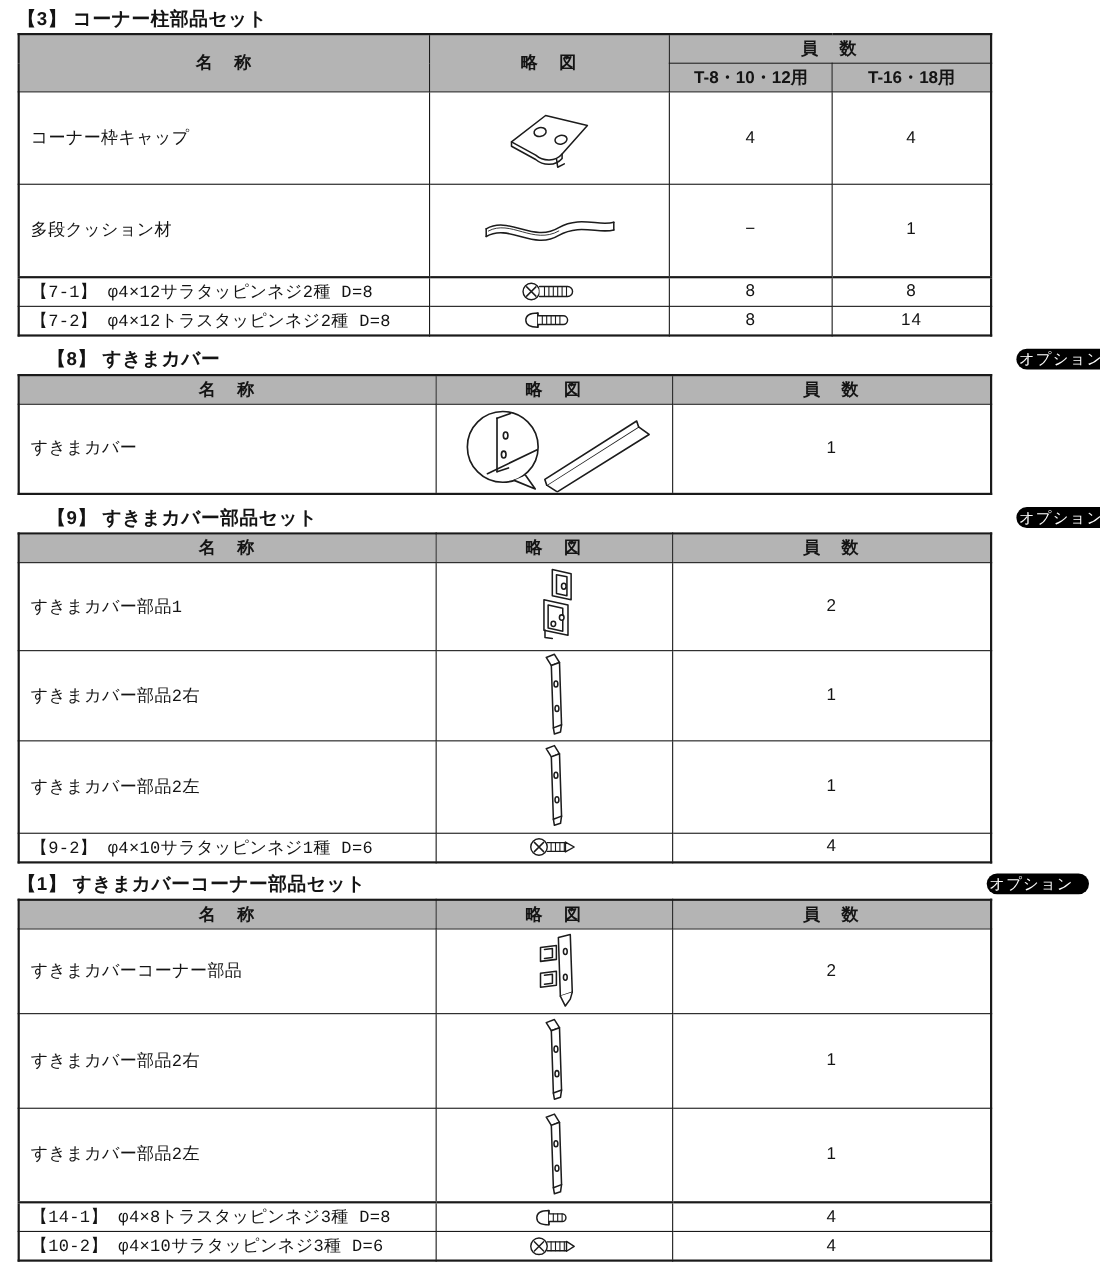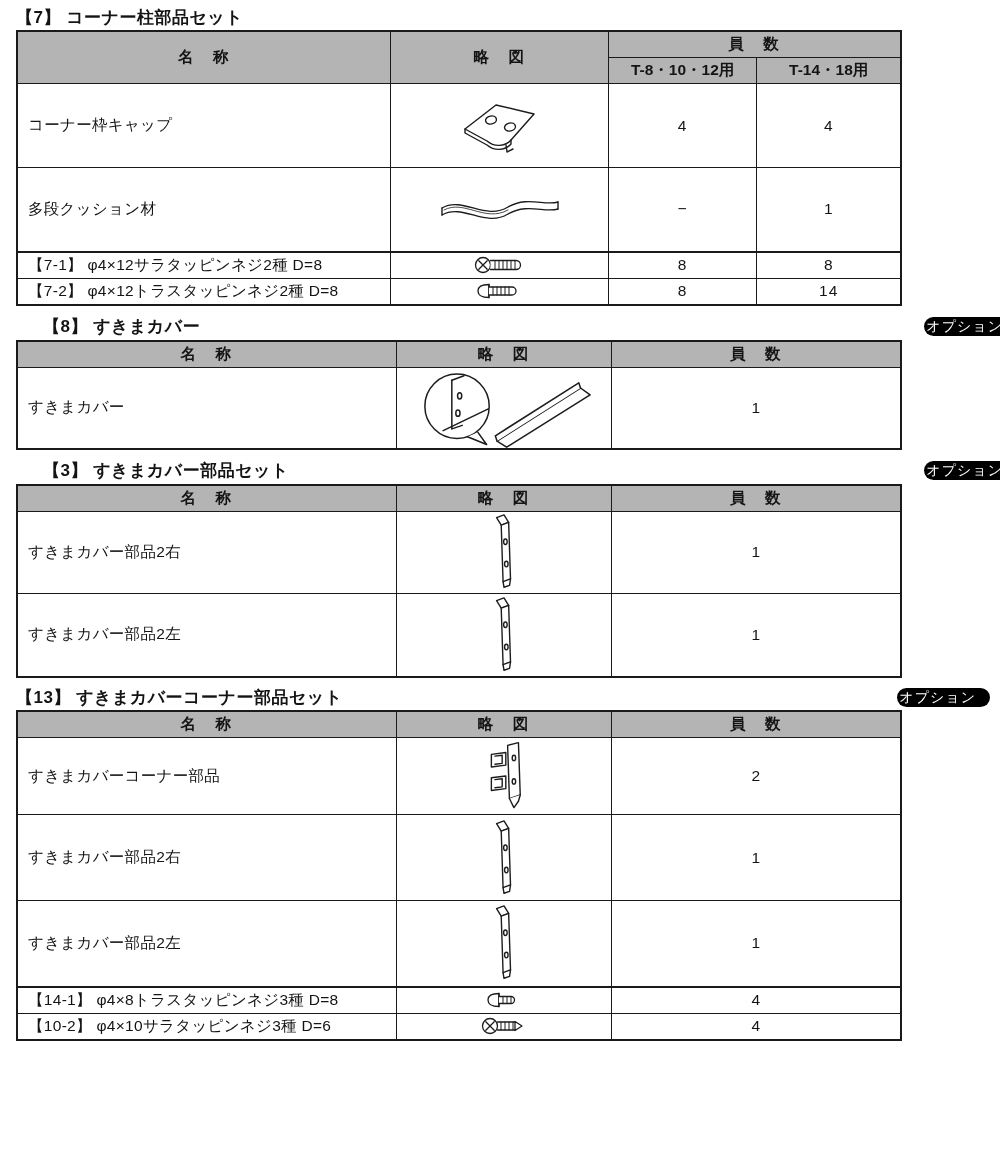"【7】 コーナー柱部品セット" span { text: 7 -> 3 }
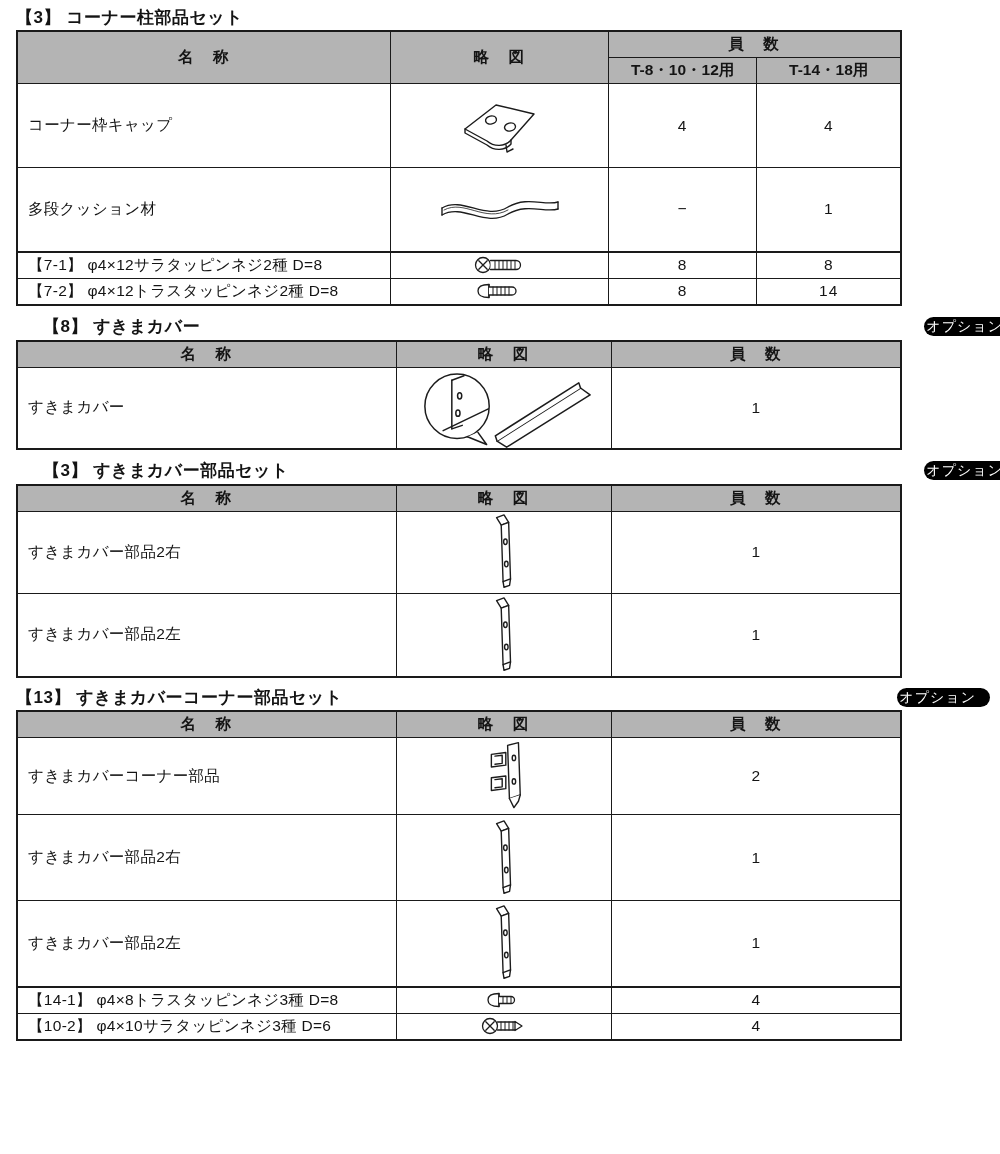"T-14・18用" th { text: T-14 -> T-16 }
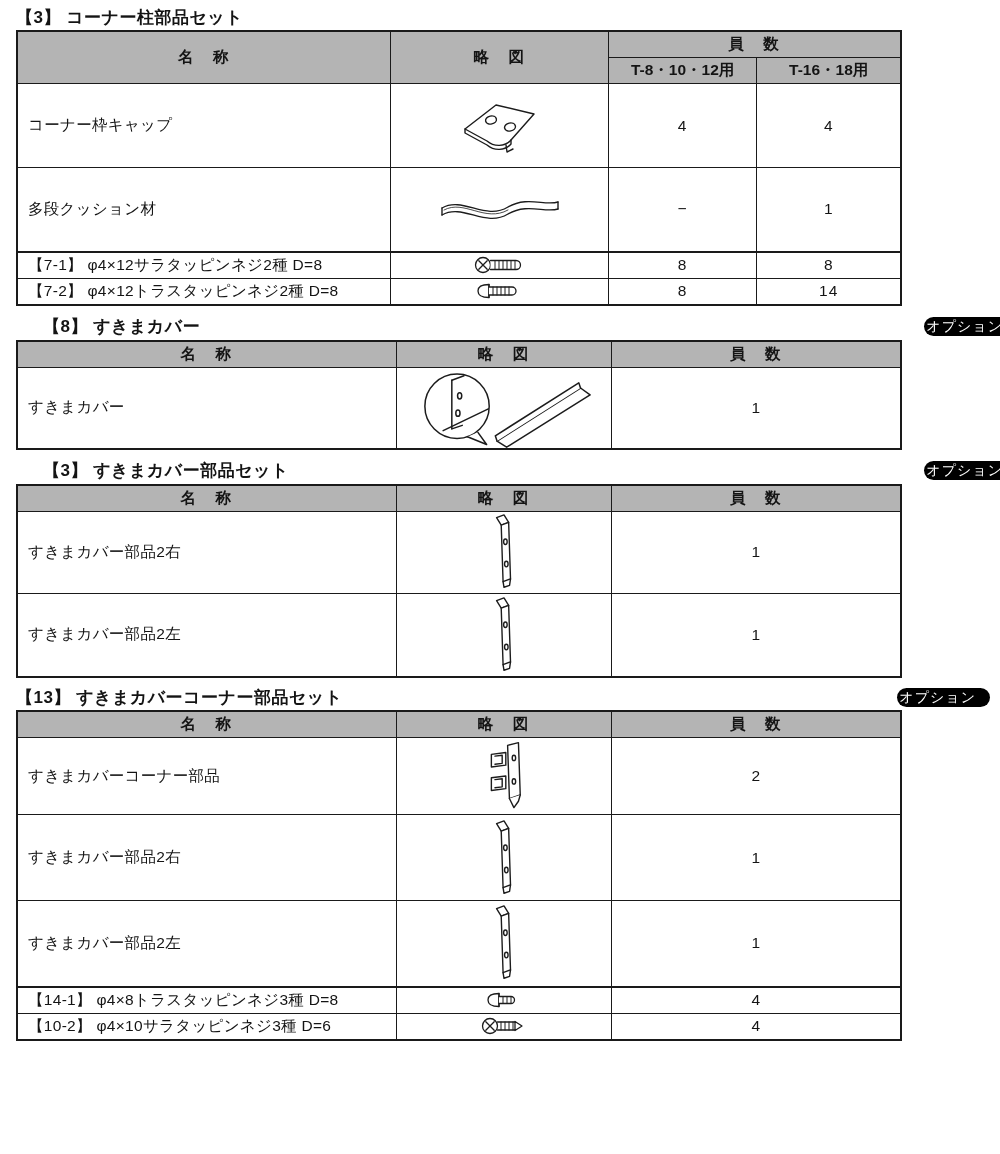"コーナー枠キャップ" td.name { font-family: none -> Liberation Mono, monospace }
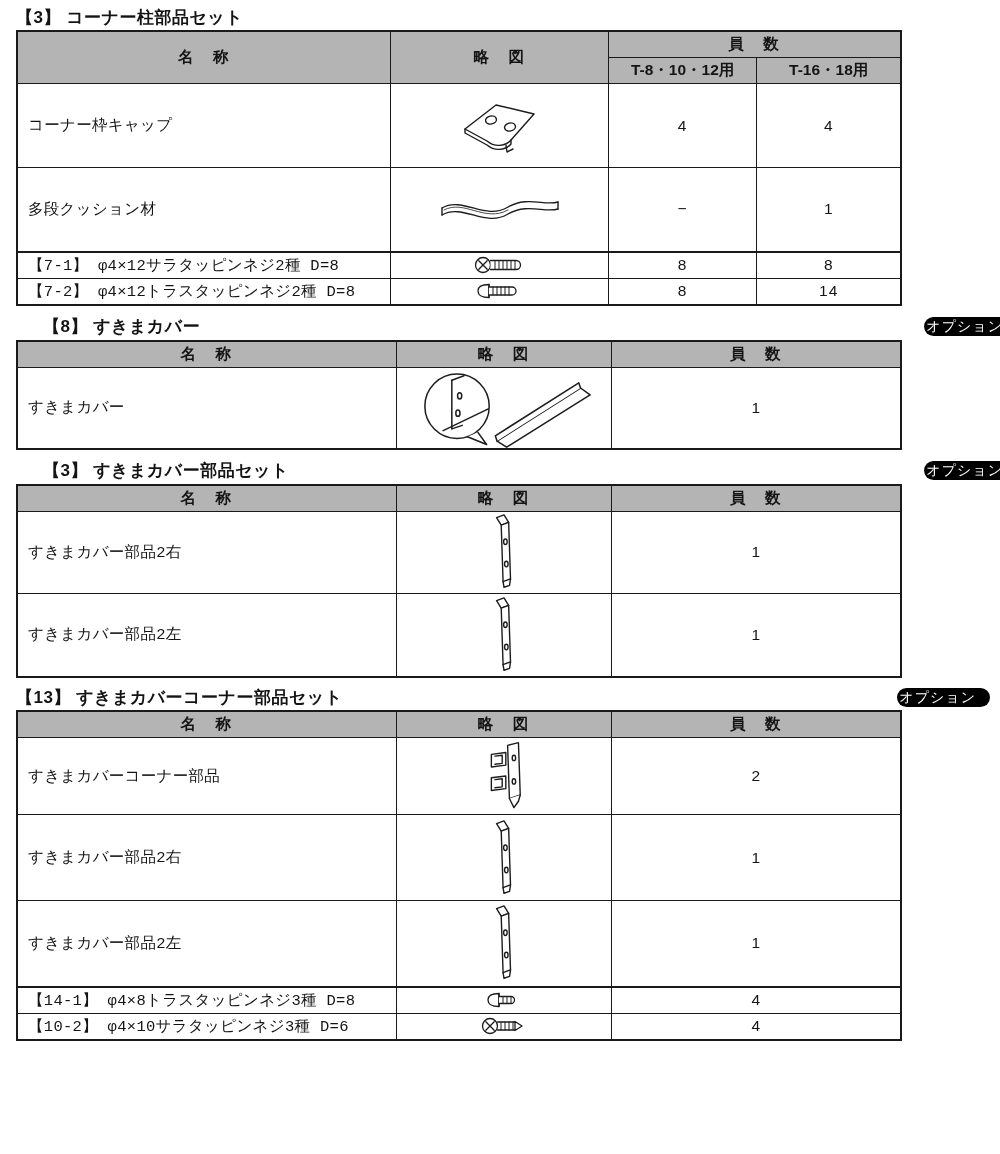"【3】 すきまカバー部品セット" span { text: 3 -> 9 }
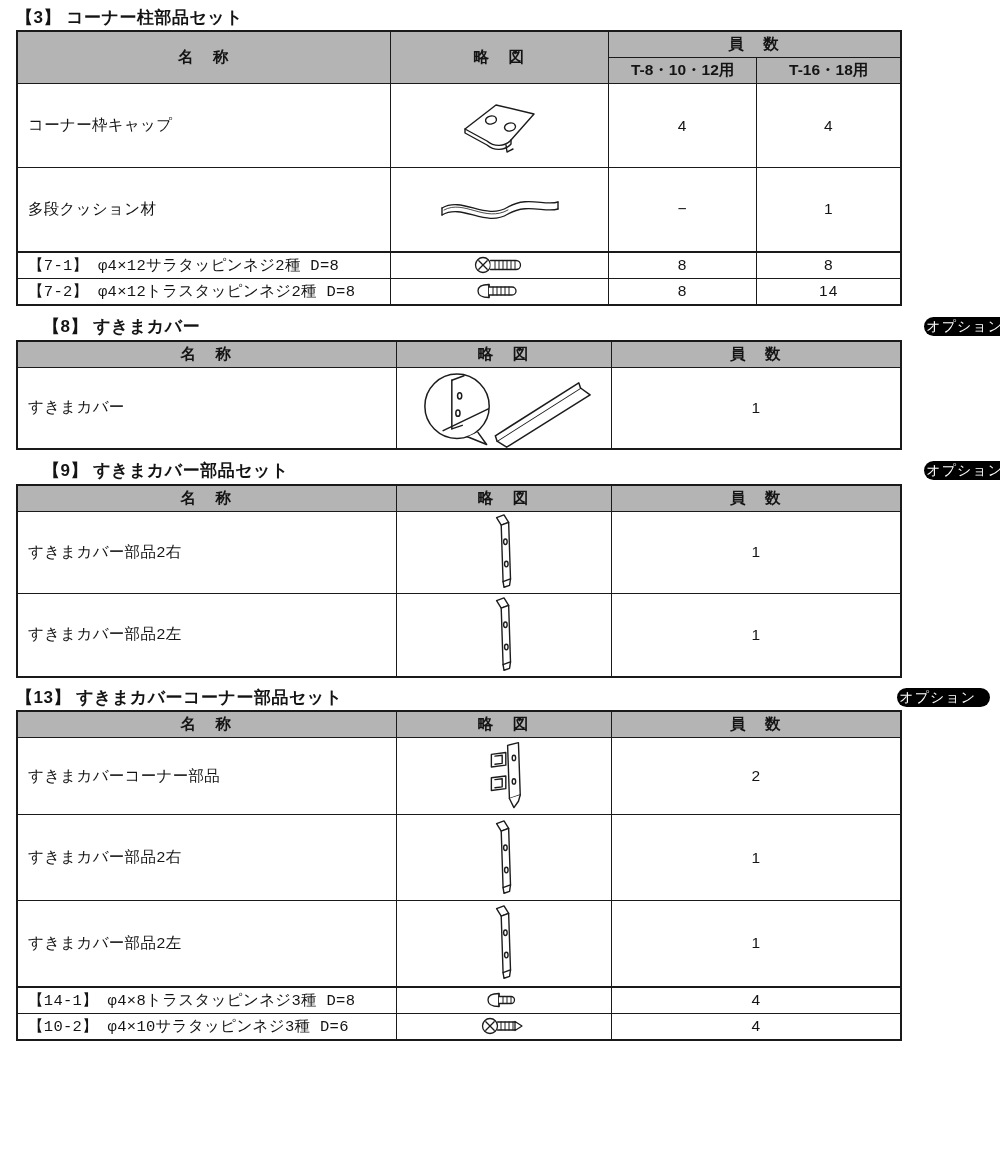"すきまカバー部品1" tr.h80 { html: none -> <tr> <td>すきまカバー部品1</td> <td> <span> <svg> <path></path> <path></path> <ellipse></ellipse> <path></path> <path></path> <ellipse></ellipse> <ellipse></ellipse> <path></path> </svg> </span> </td> <td>2</td> </tr> }
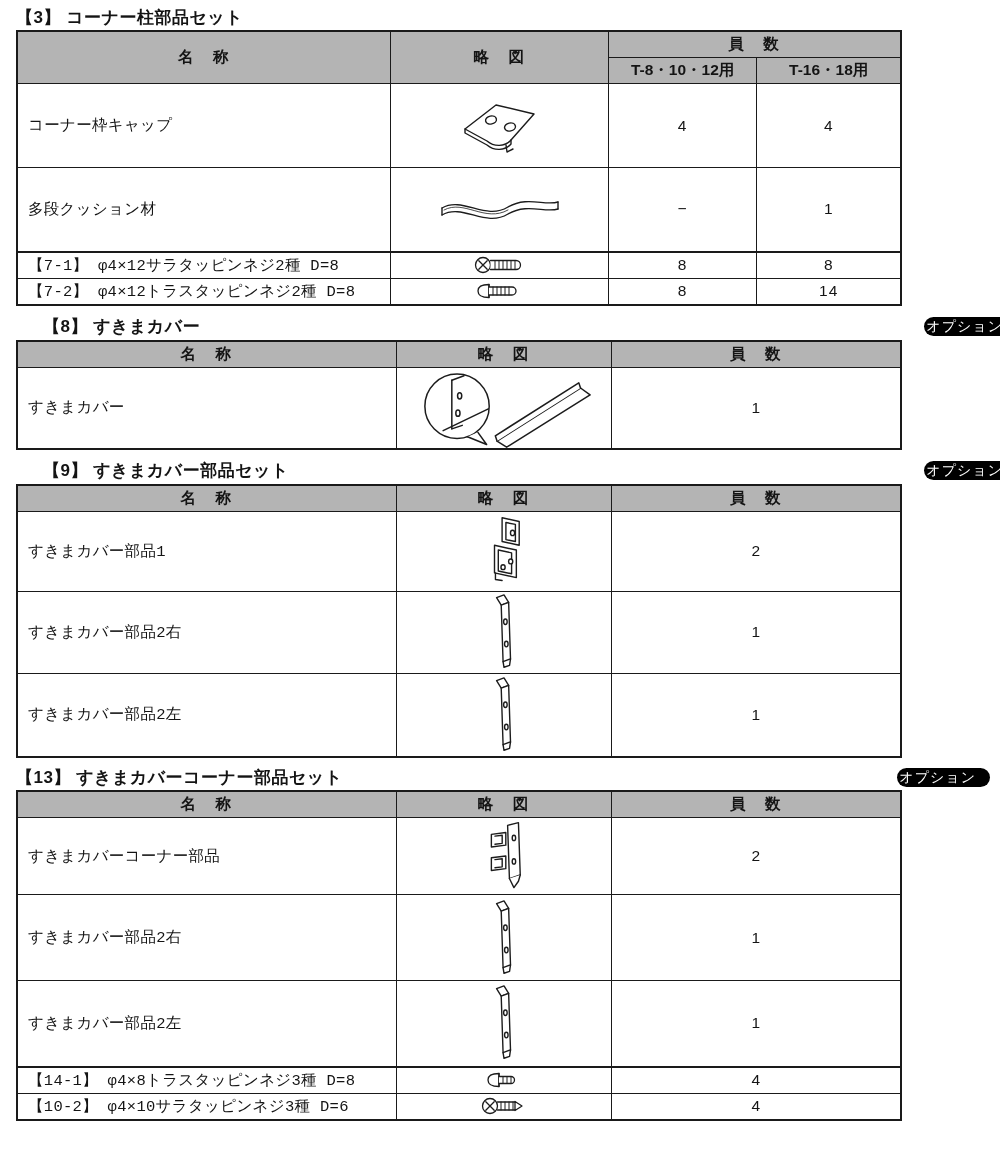"【9-2】 φ4×10サラタッピンネジ1種 D=6" tr.h25 { html: none -> <tr> <td>【9-2】 φ4×10サラタッピンネジ1種 D=6</td> <td> <span> <svg> <circle></circle> <path></path> <path></path> <path></path> <path></path> </svg> </span> </td> <td>4</td> </tr> }
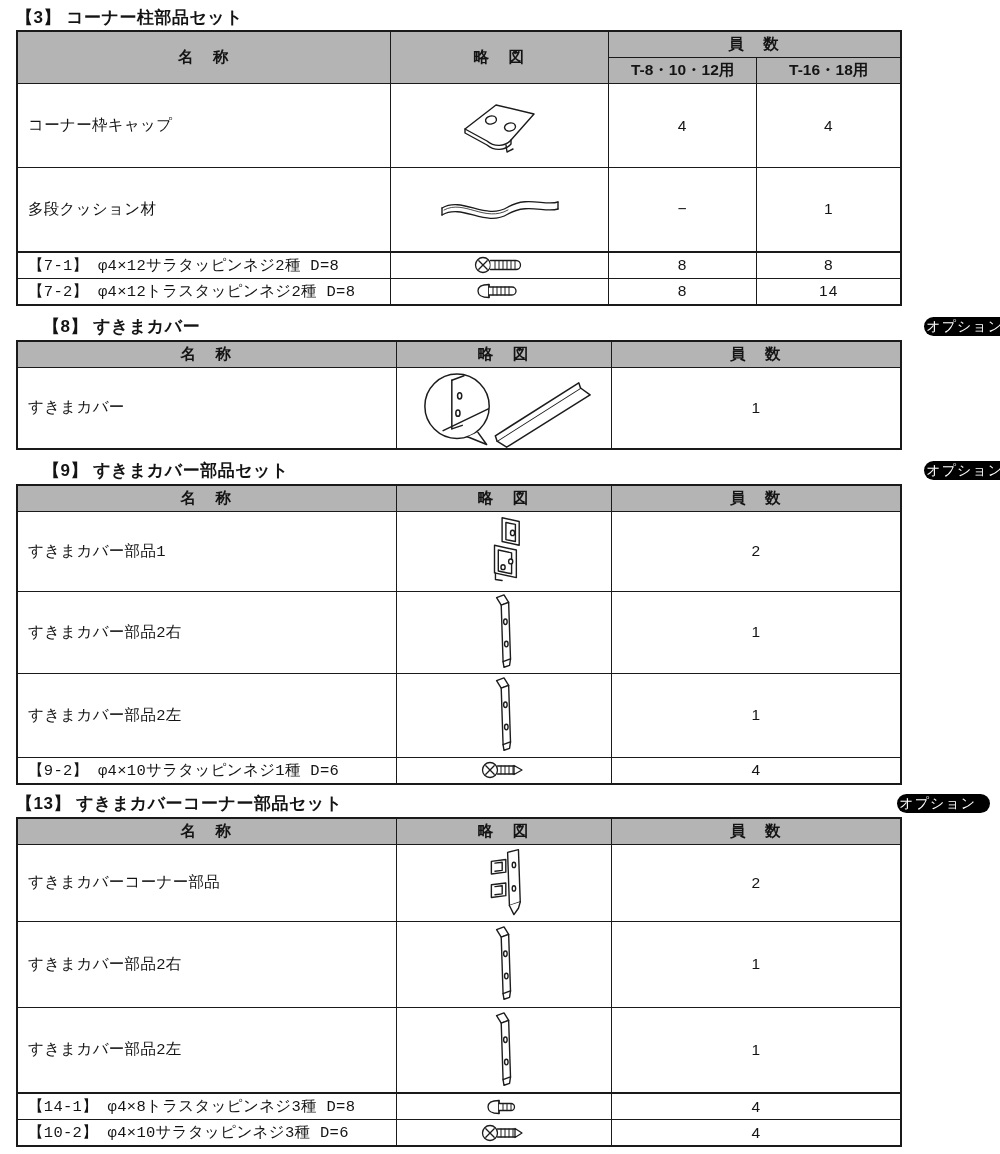"【13】 すきまカバーコーナー部品セット" span { text: 13 -> 1 }
